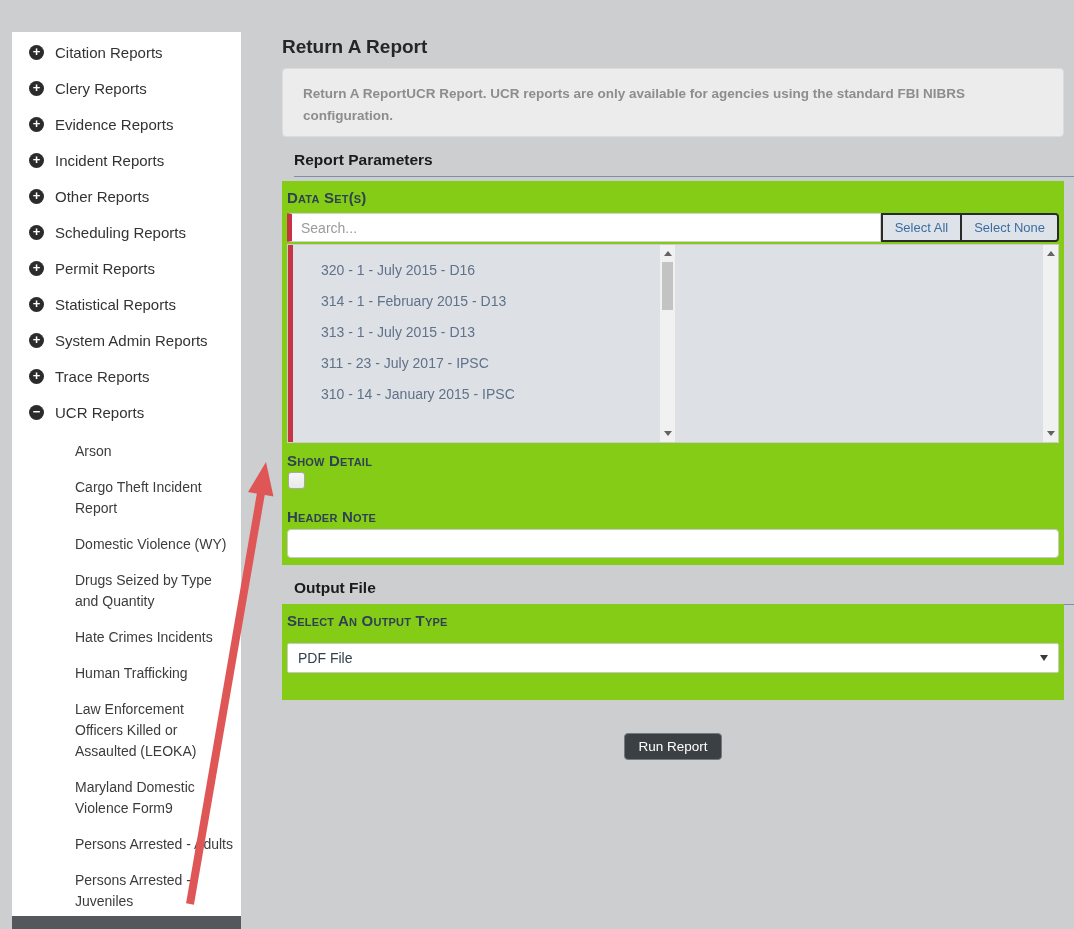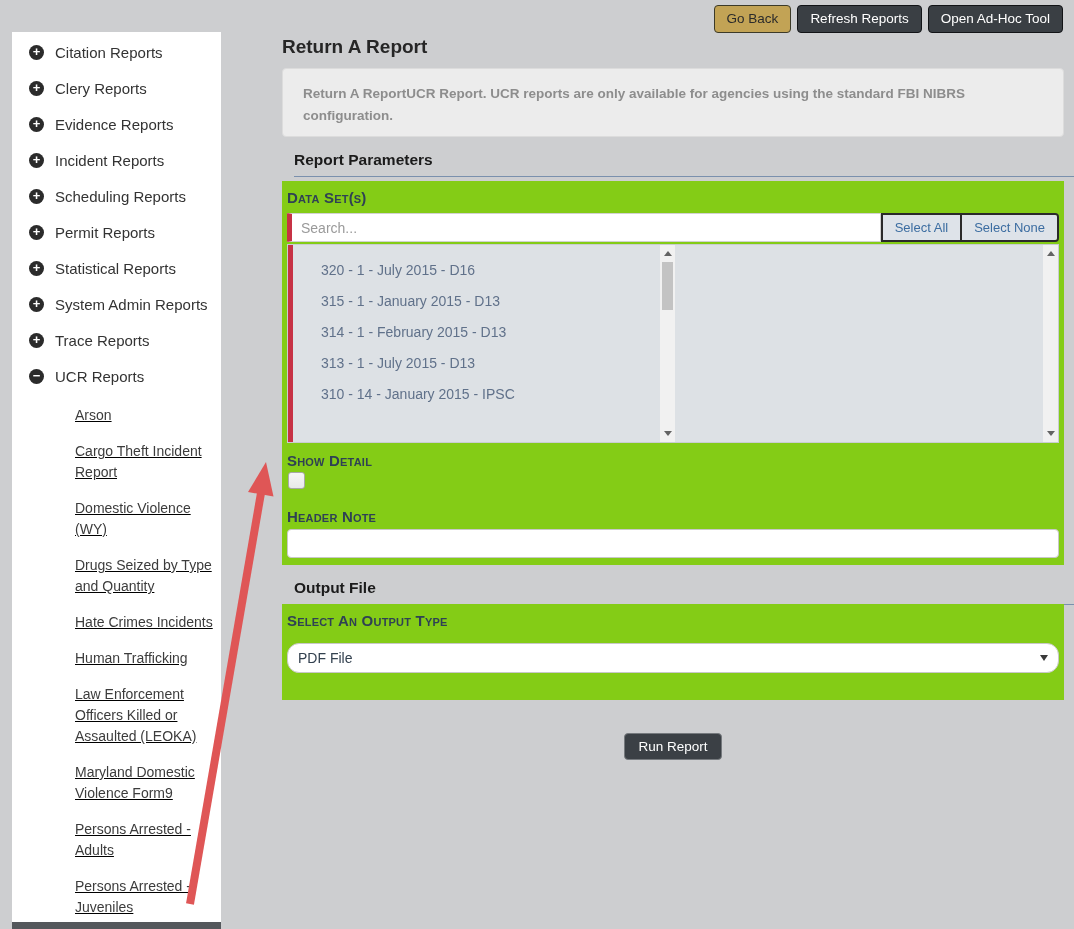"Go Back" div.toolbar { html: <div> <button>Go Back</button> <button>Refresh Reports</button> <button>Open Ad-Hoc Tool</button> </div> -> none }
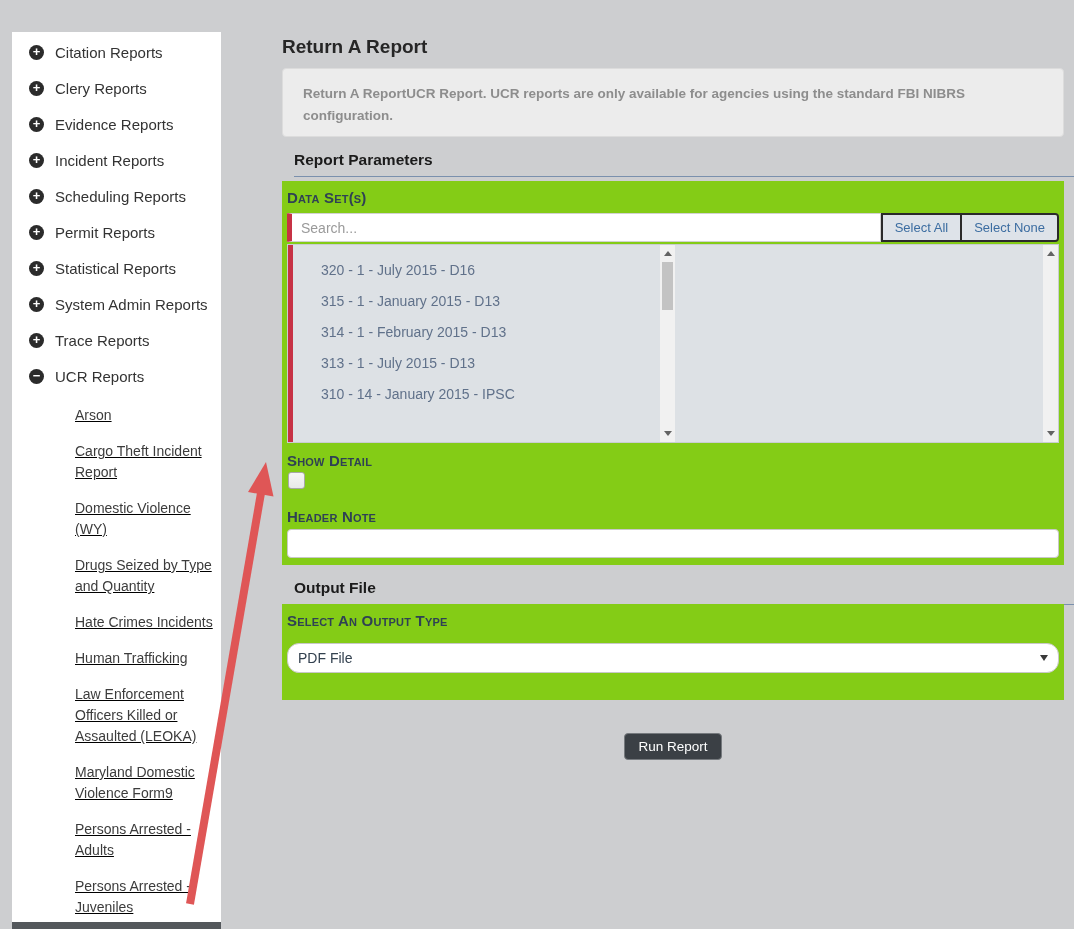"Citation Reports" .sidebar { width: 209px -> 229px }
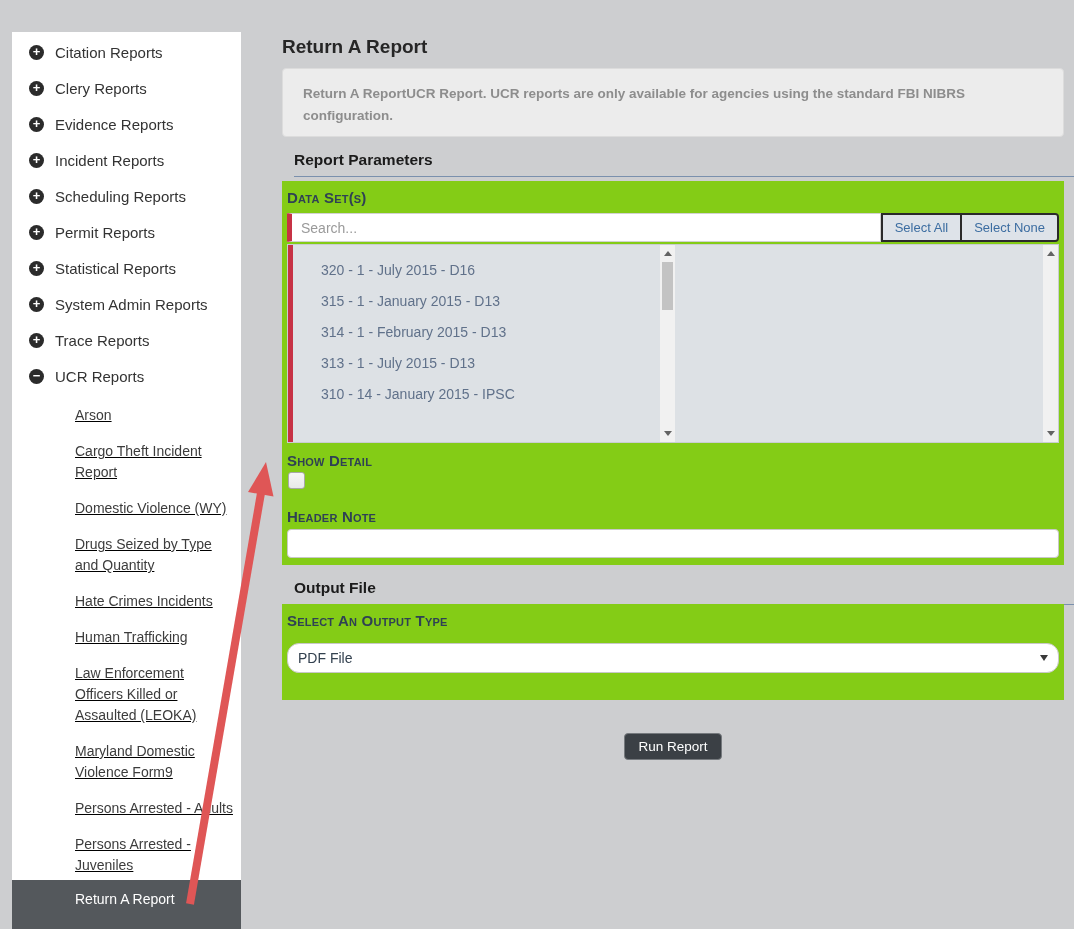"Other Reports" div.side-item { html: none -> <div> <span></span> <span>Other Reports</span> </div> }
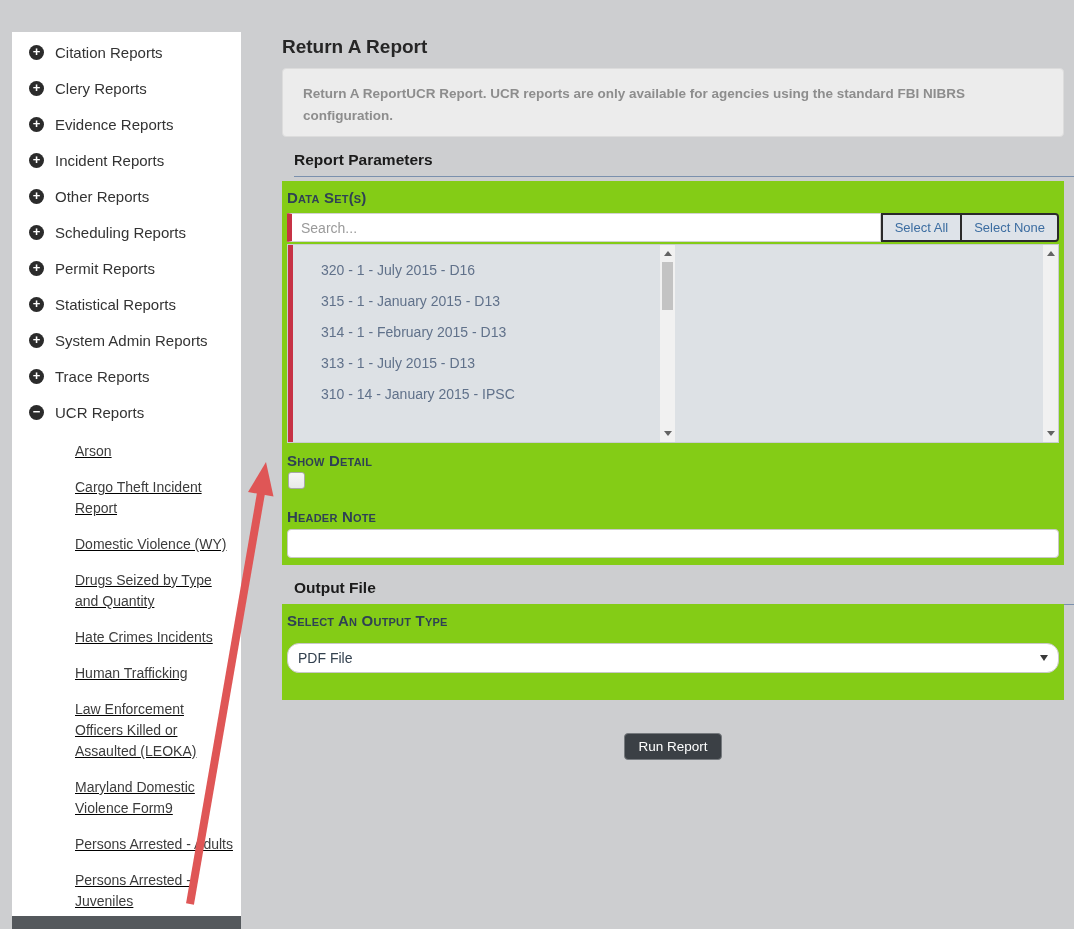"315 - 1 - January" div.list-item { html: <div>315 - 1 - January 2015 - D13</div> -> none }
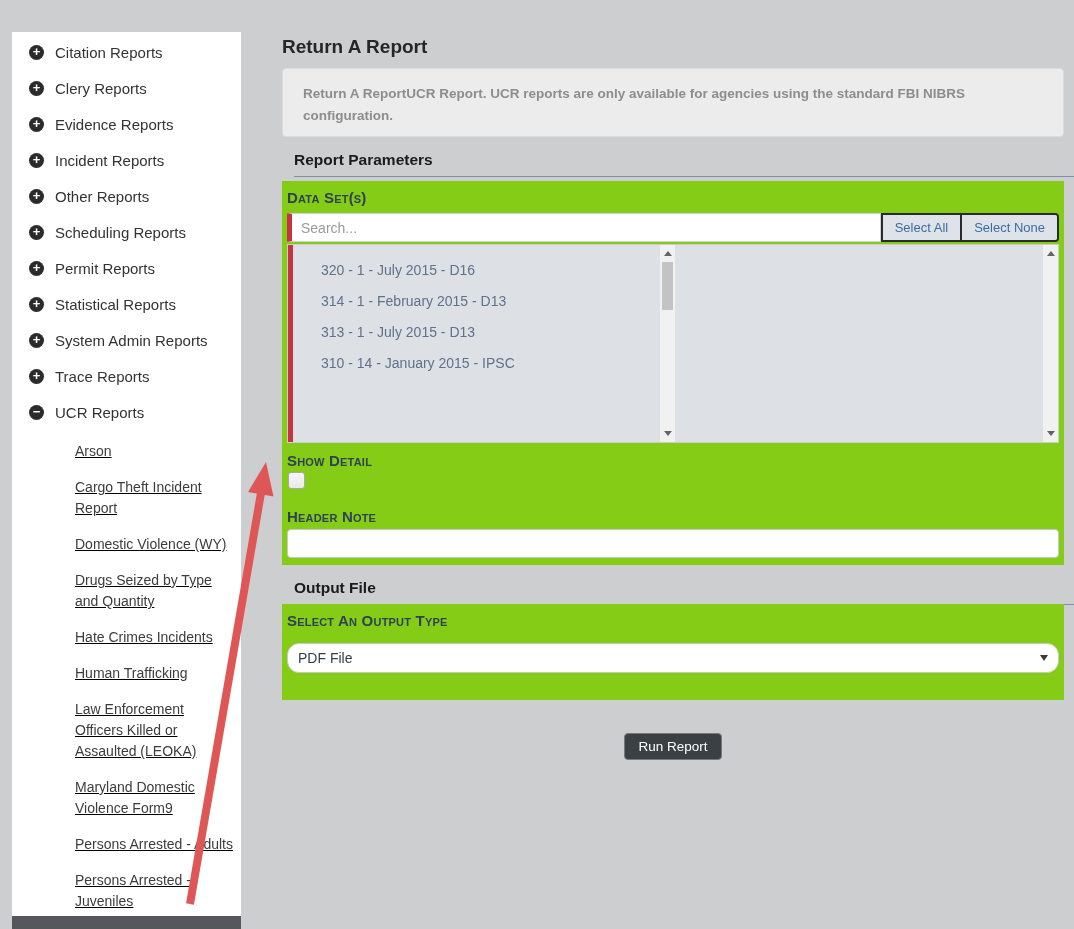"311 - 23 - July" div.list-item { html: none -> <div>311 - 23 - July 2017 - IPSC</div> }
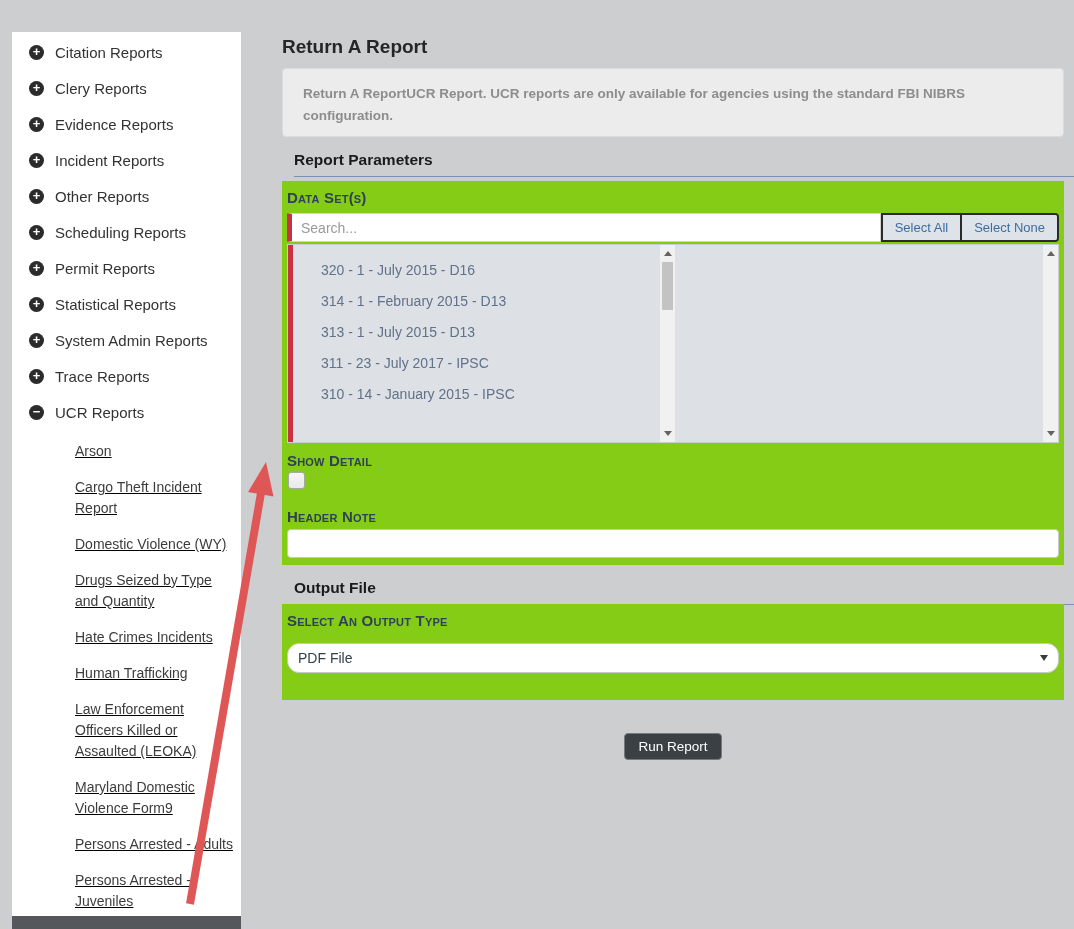"Arson" .side-subs { text-decoration: underline -> none }
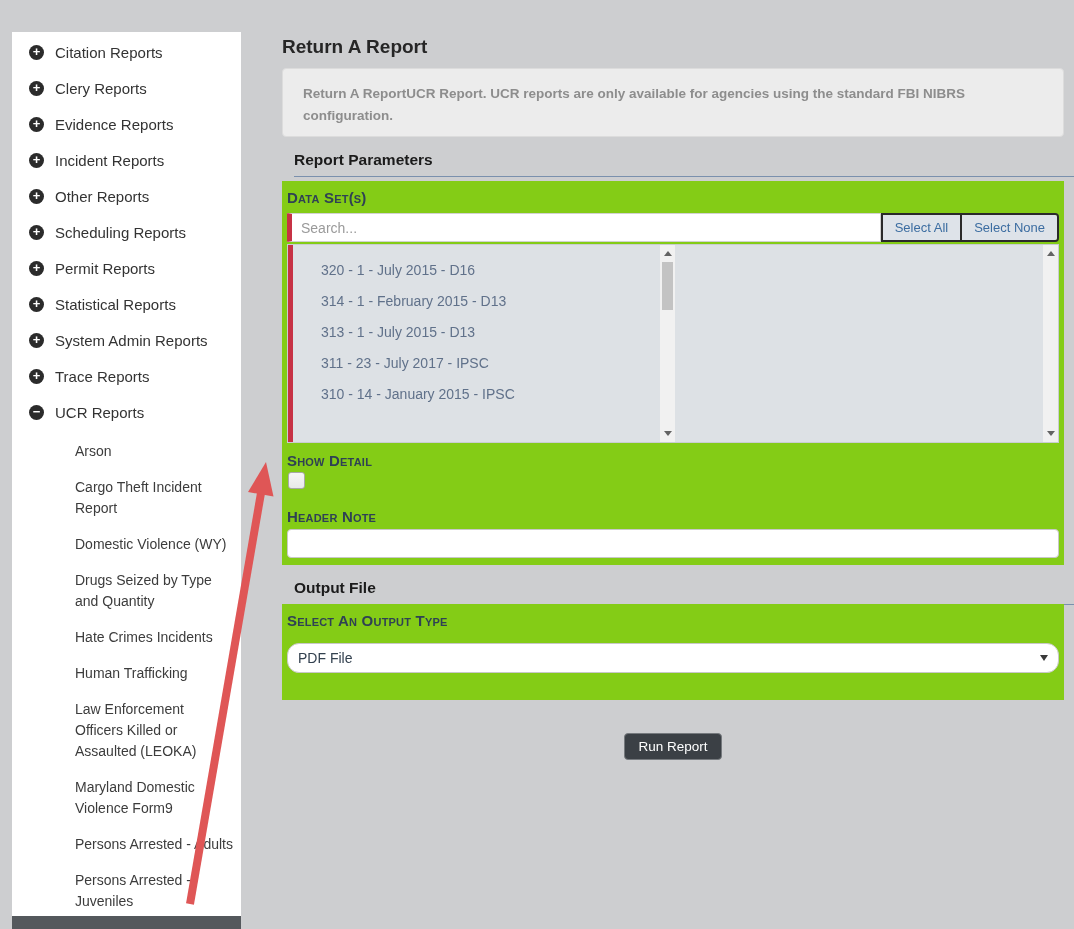"PDF File" .select-box { border-radius: 12px -> 2px }
